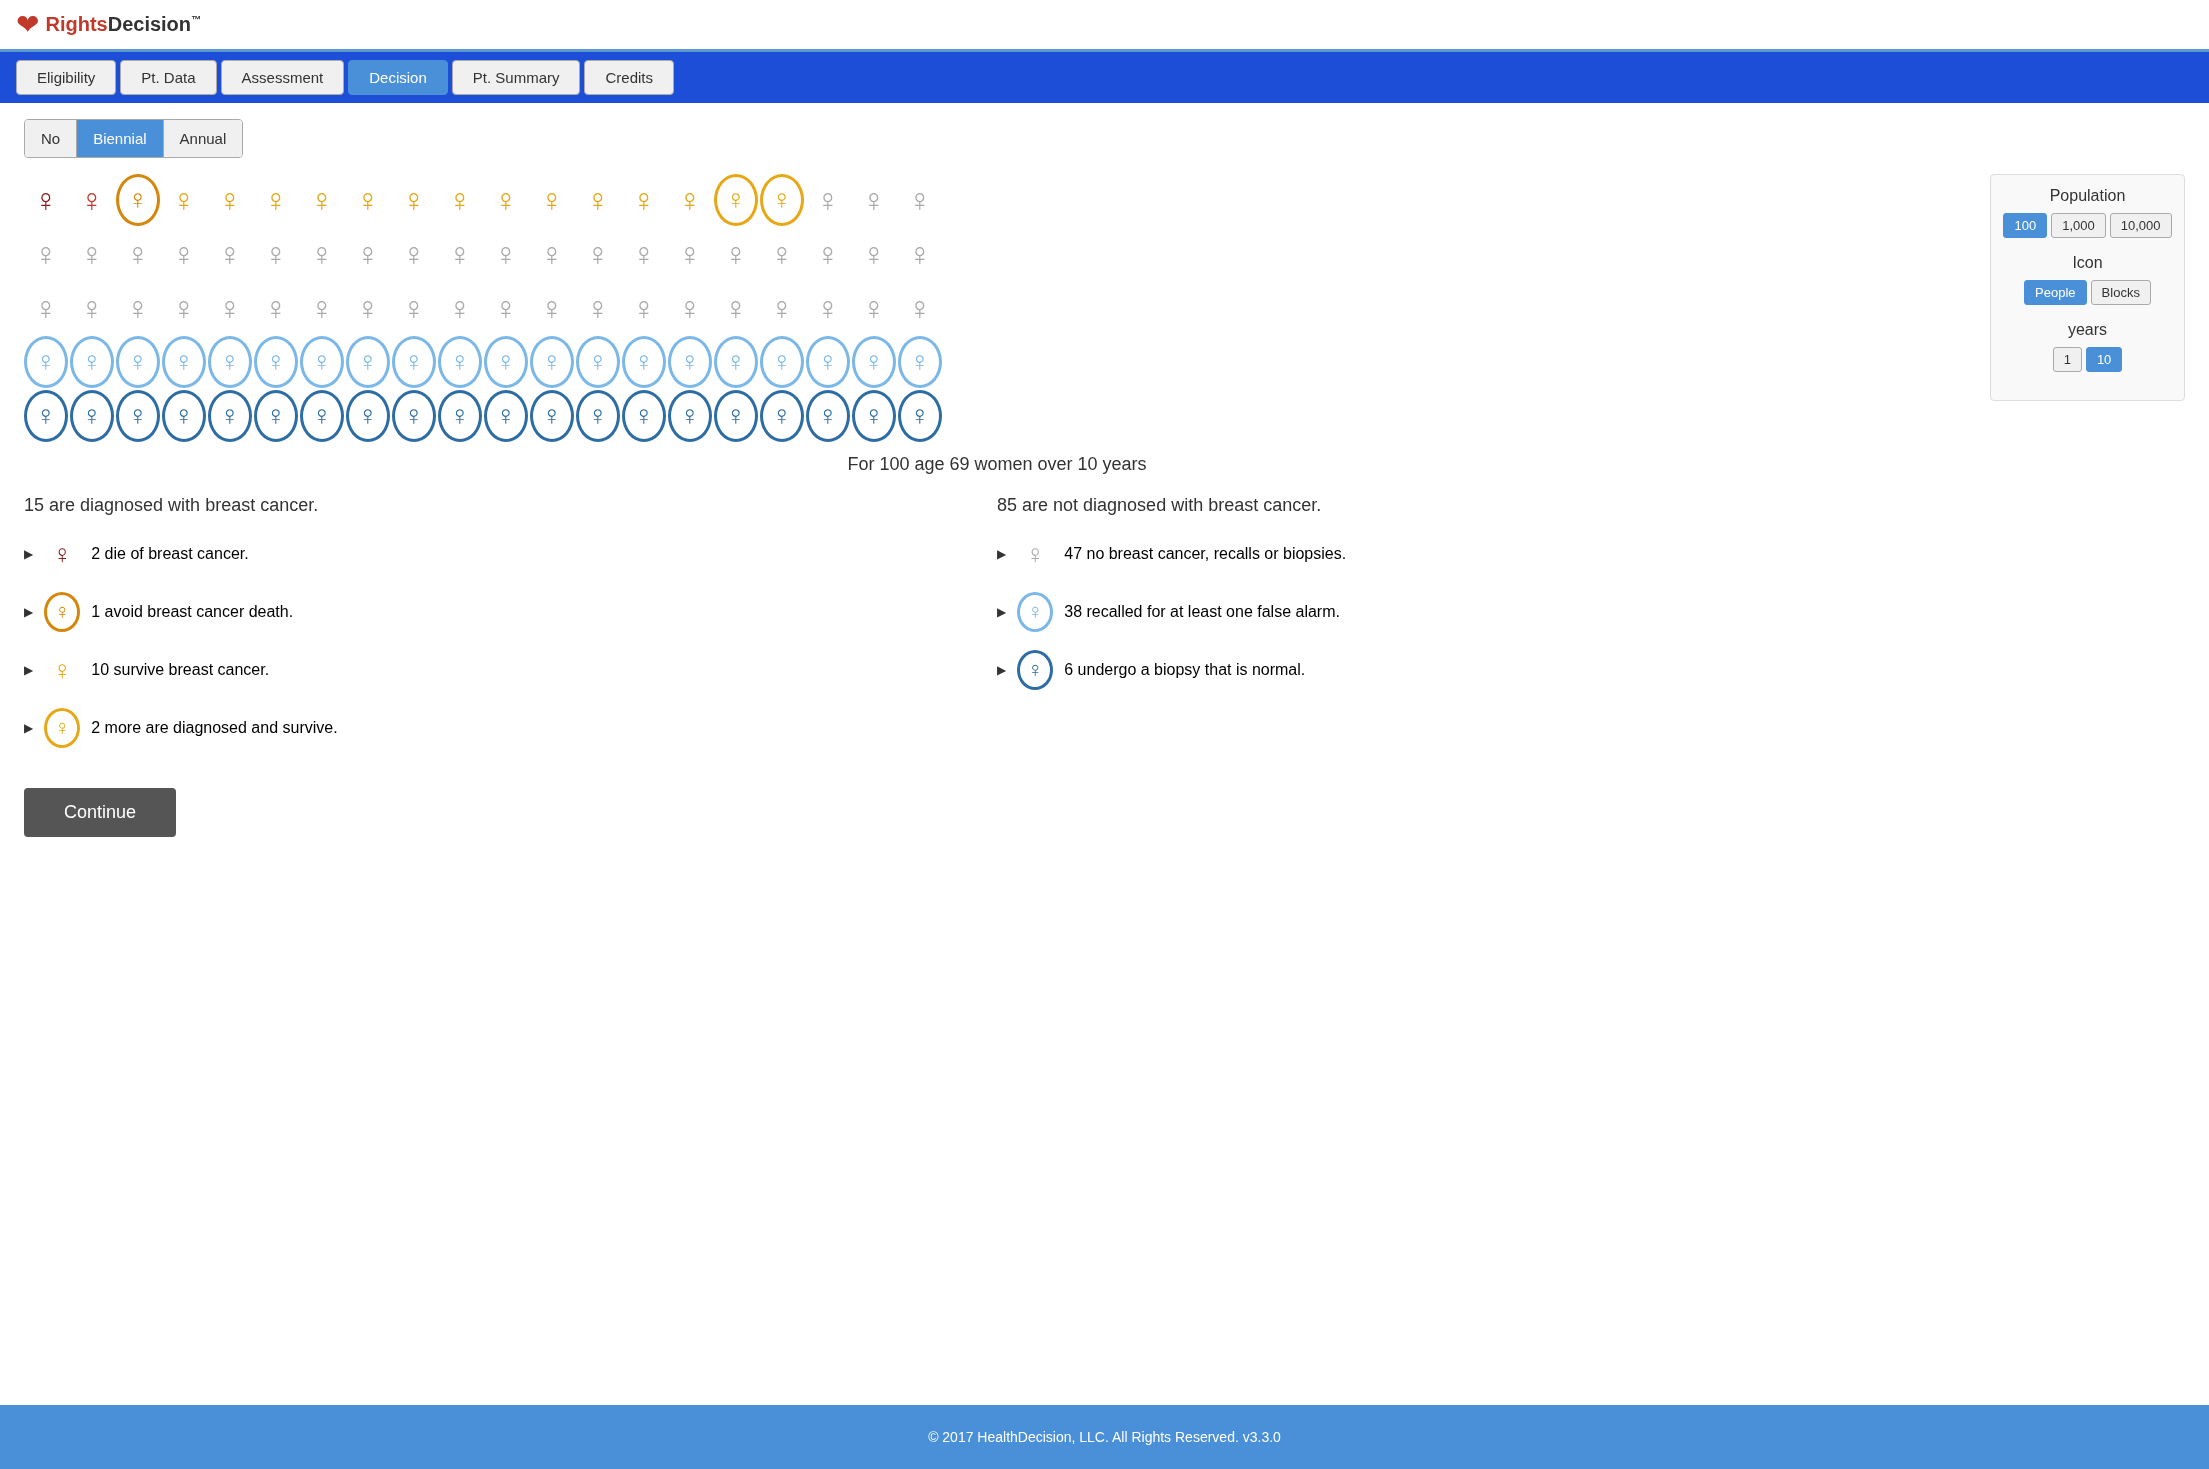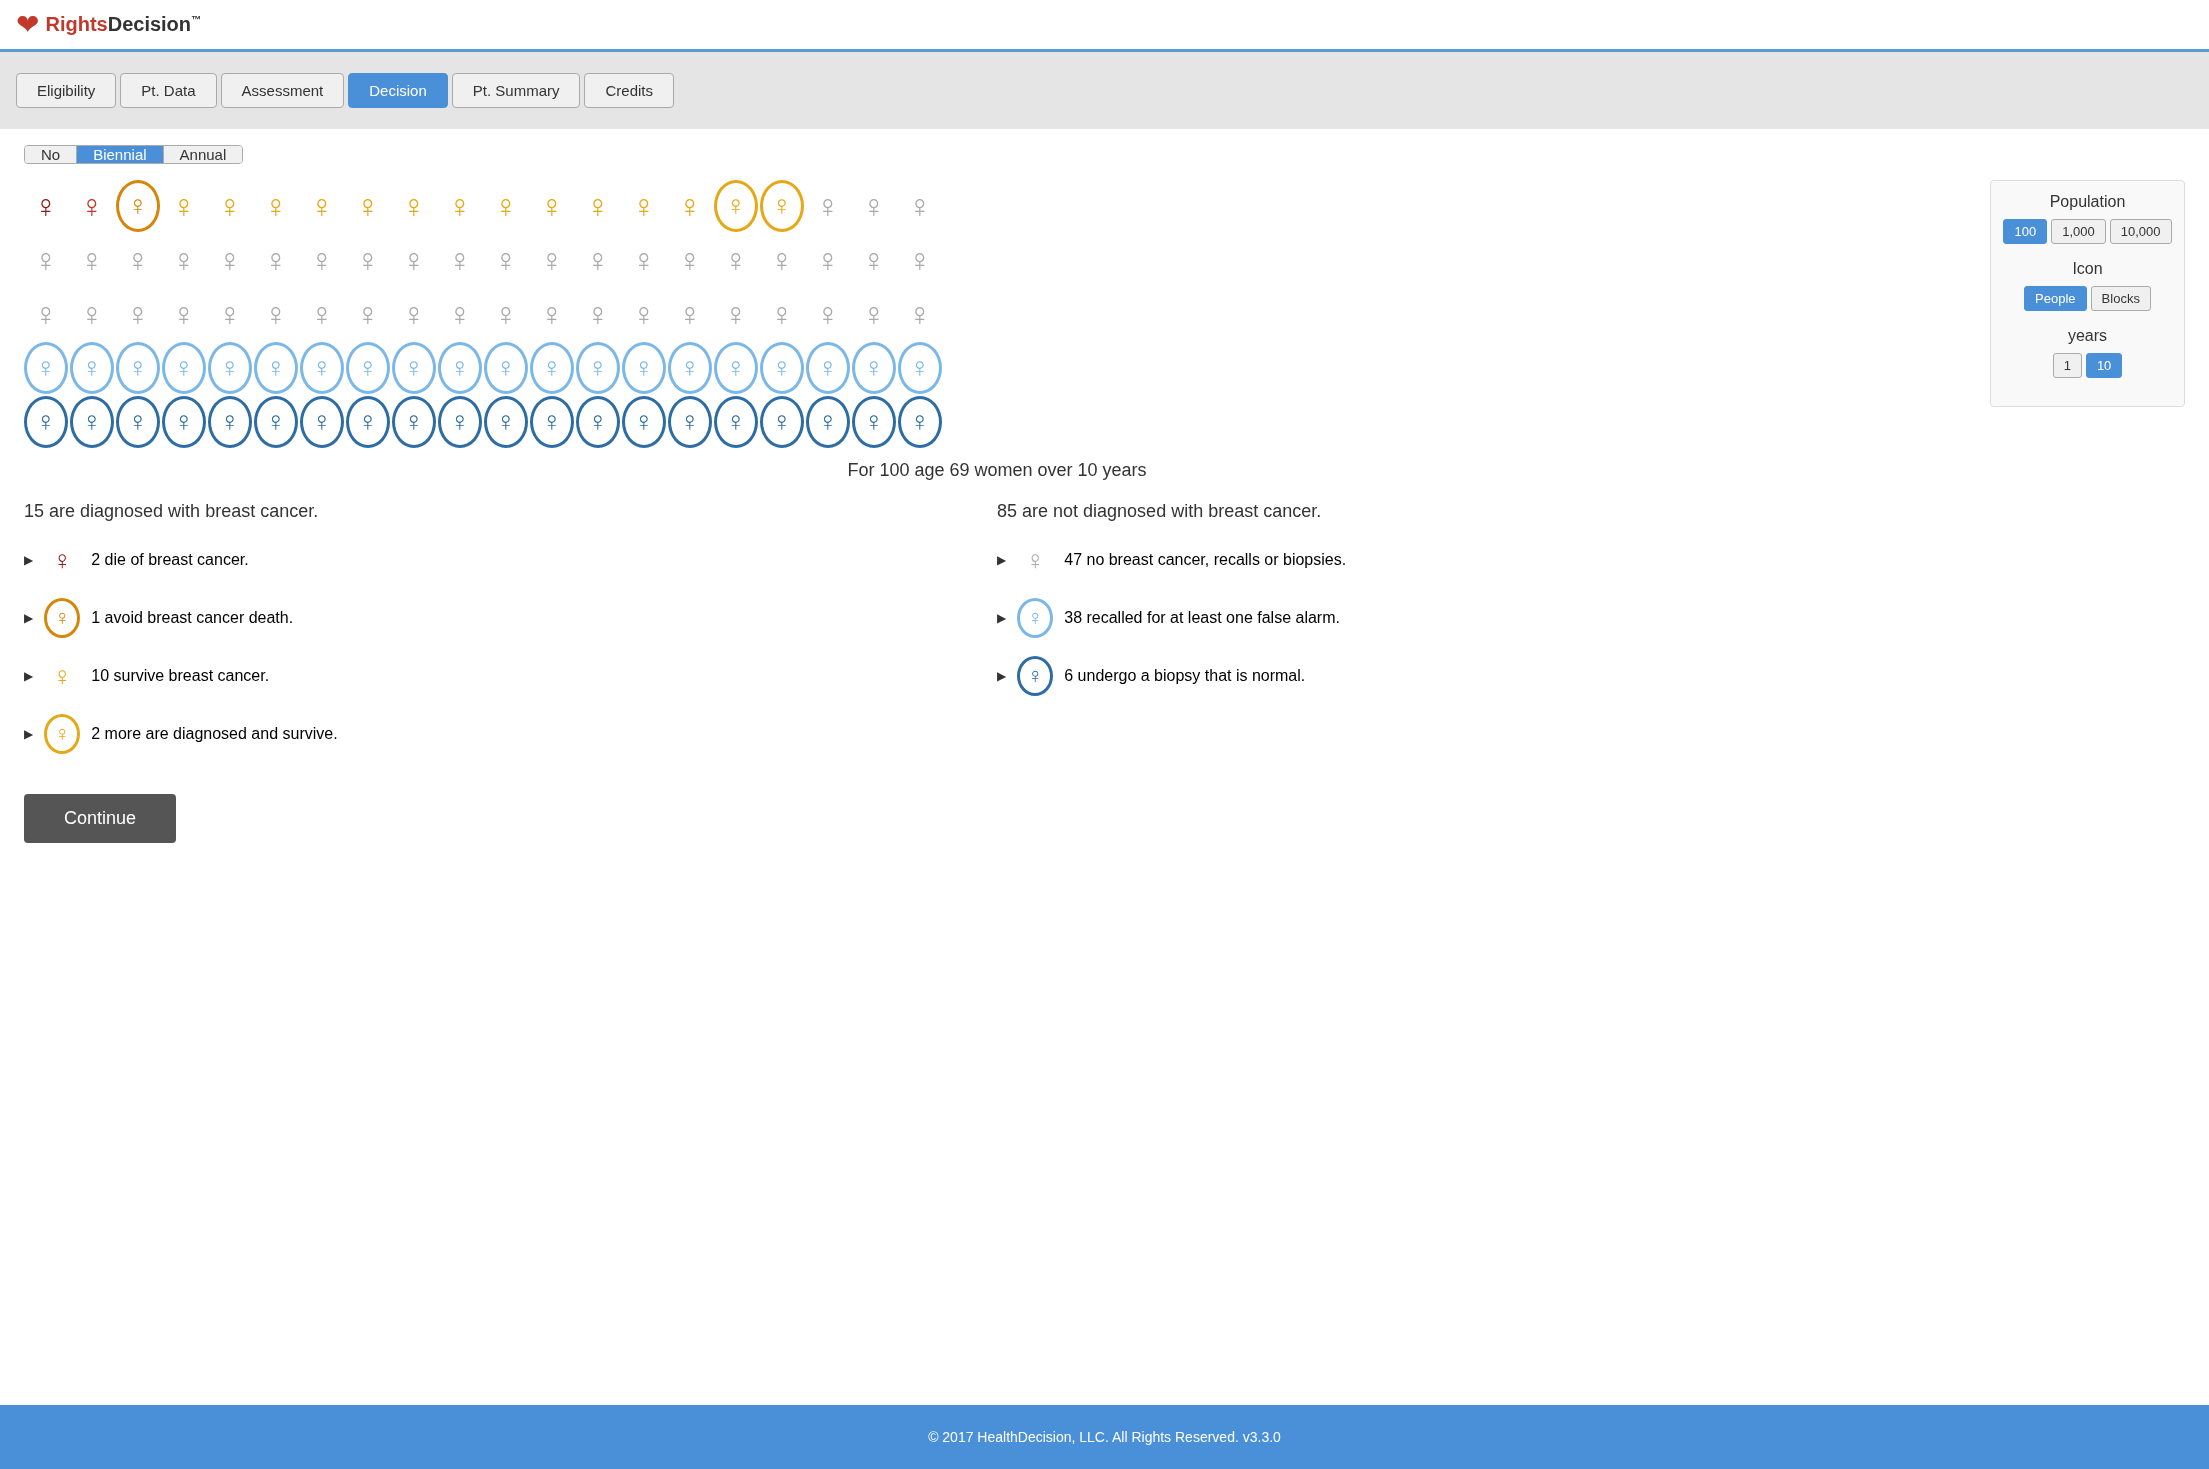"Eligibility" .nav-tabs { background: #e5e5e5 -> #1d4ed8; padding: 21px 16px -> 8px 16px }
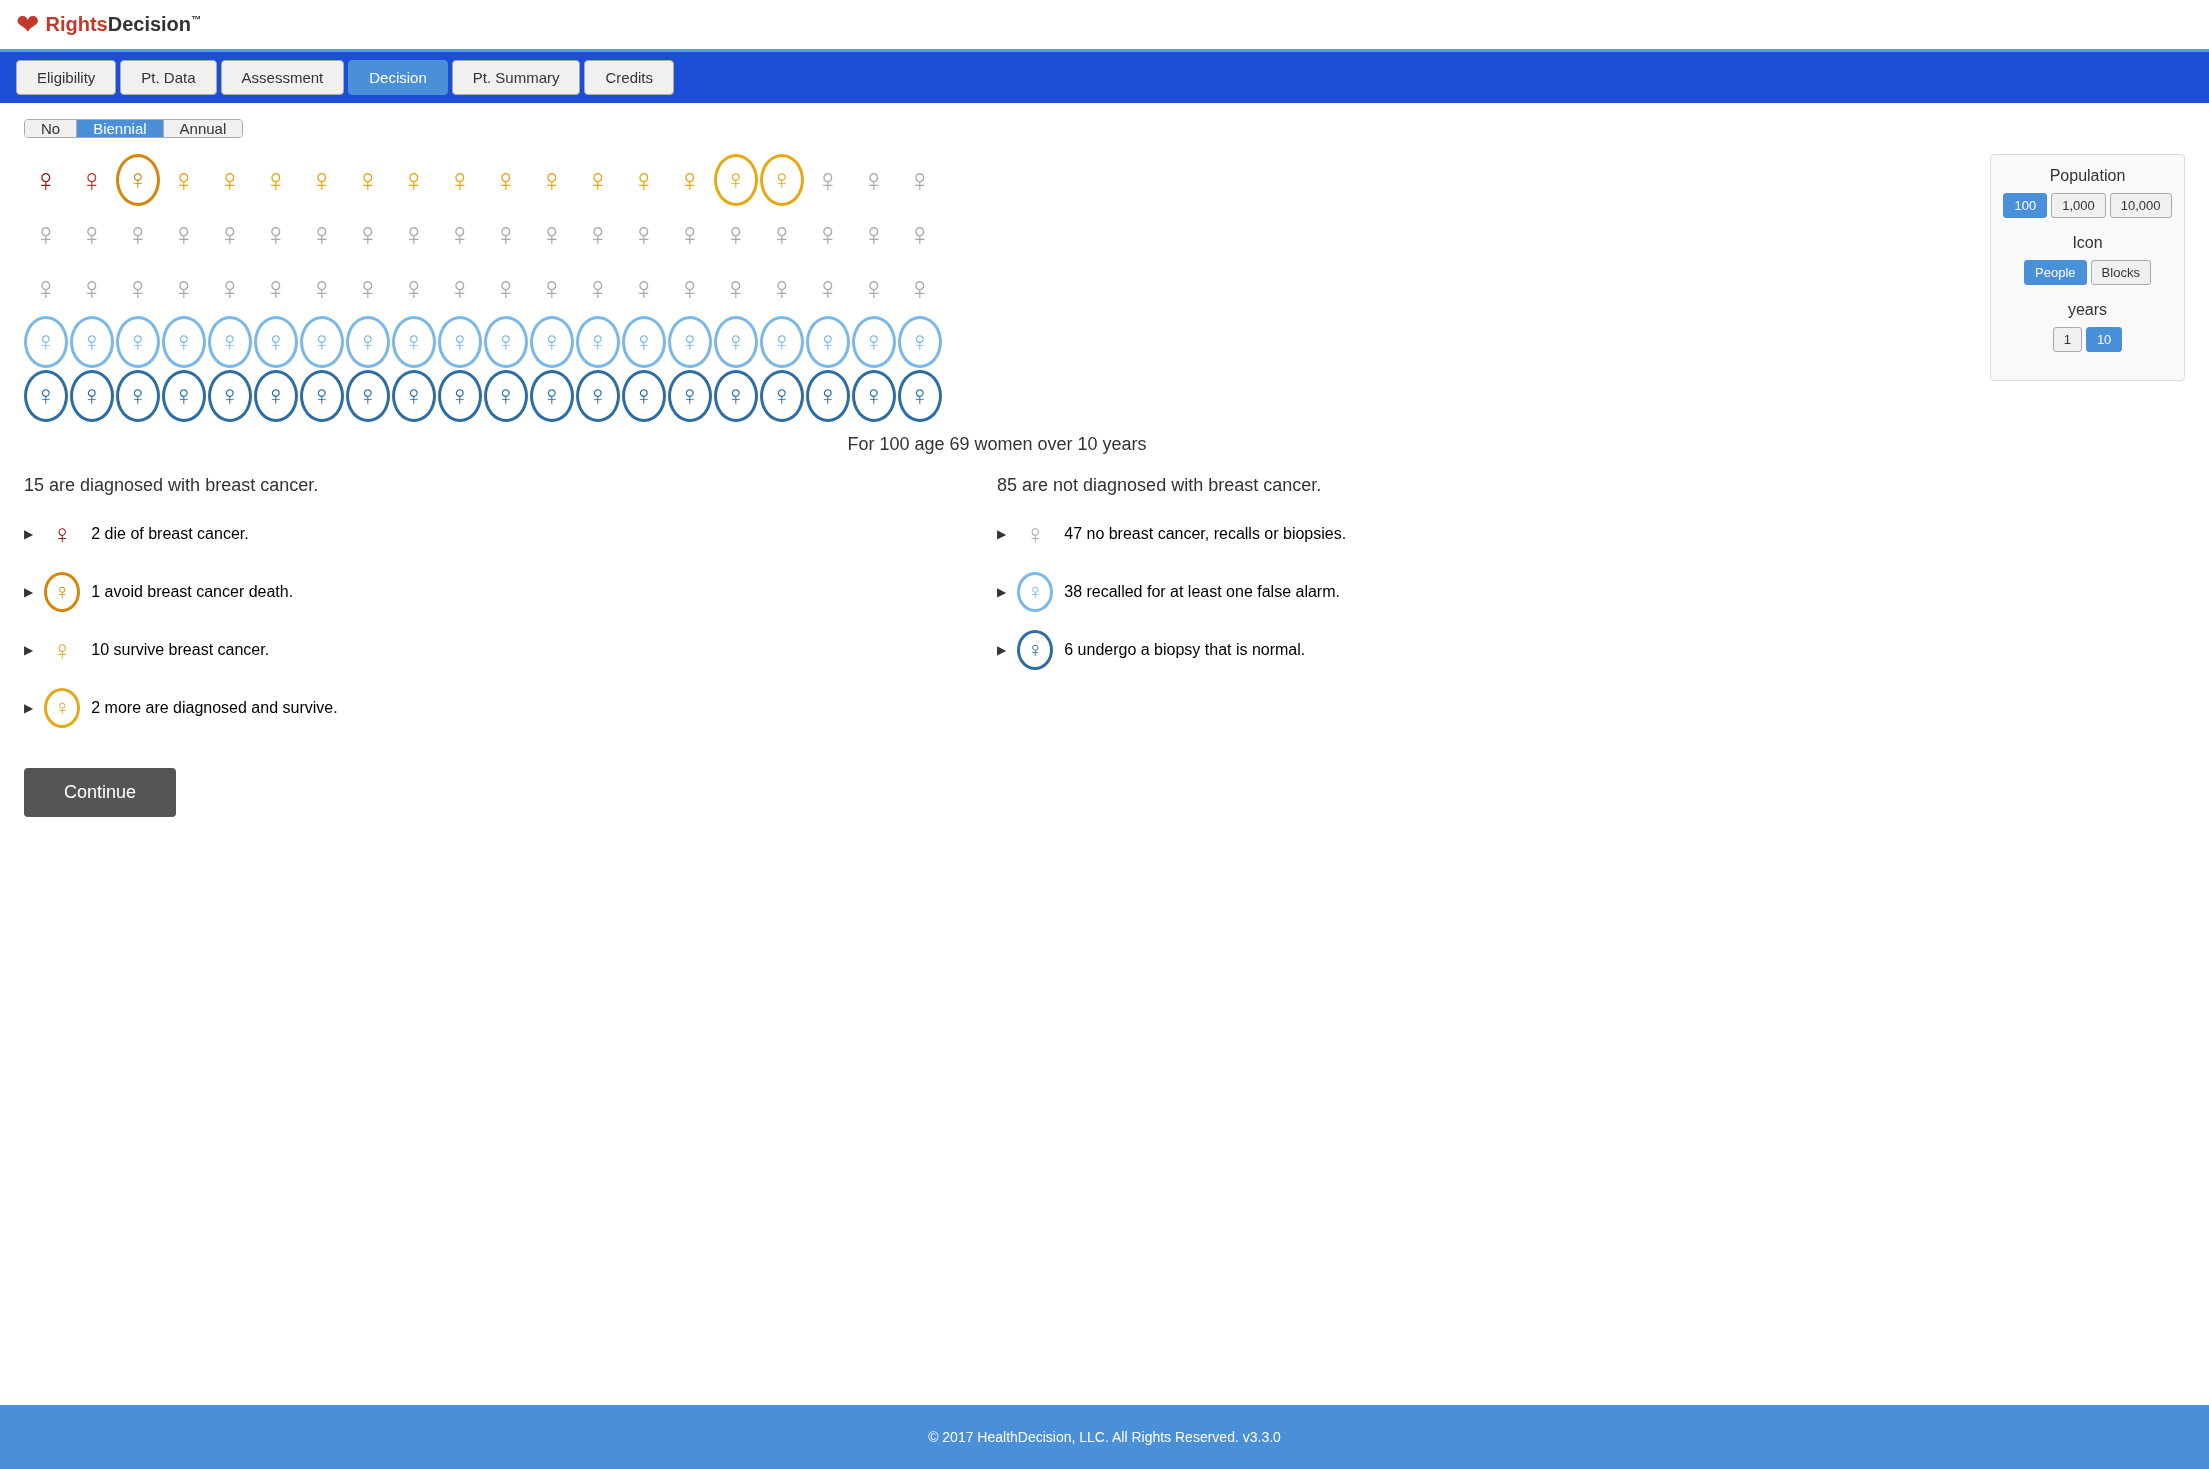"No" .screening-option { padding: 0 16px -> 10px 16px }
